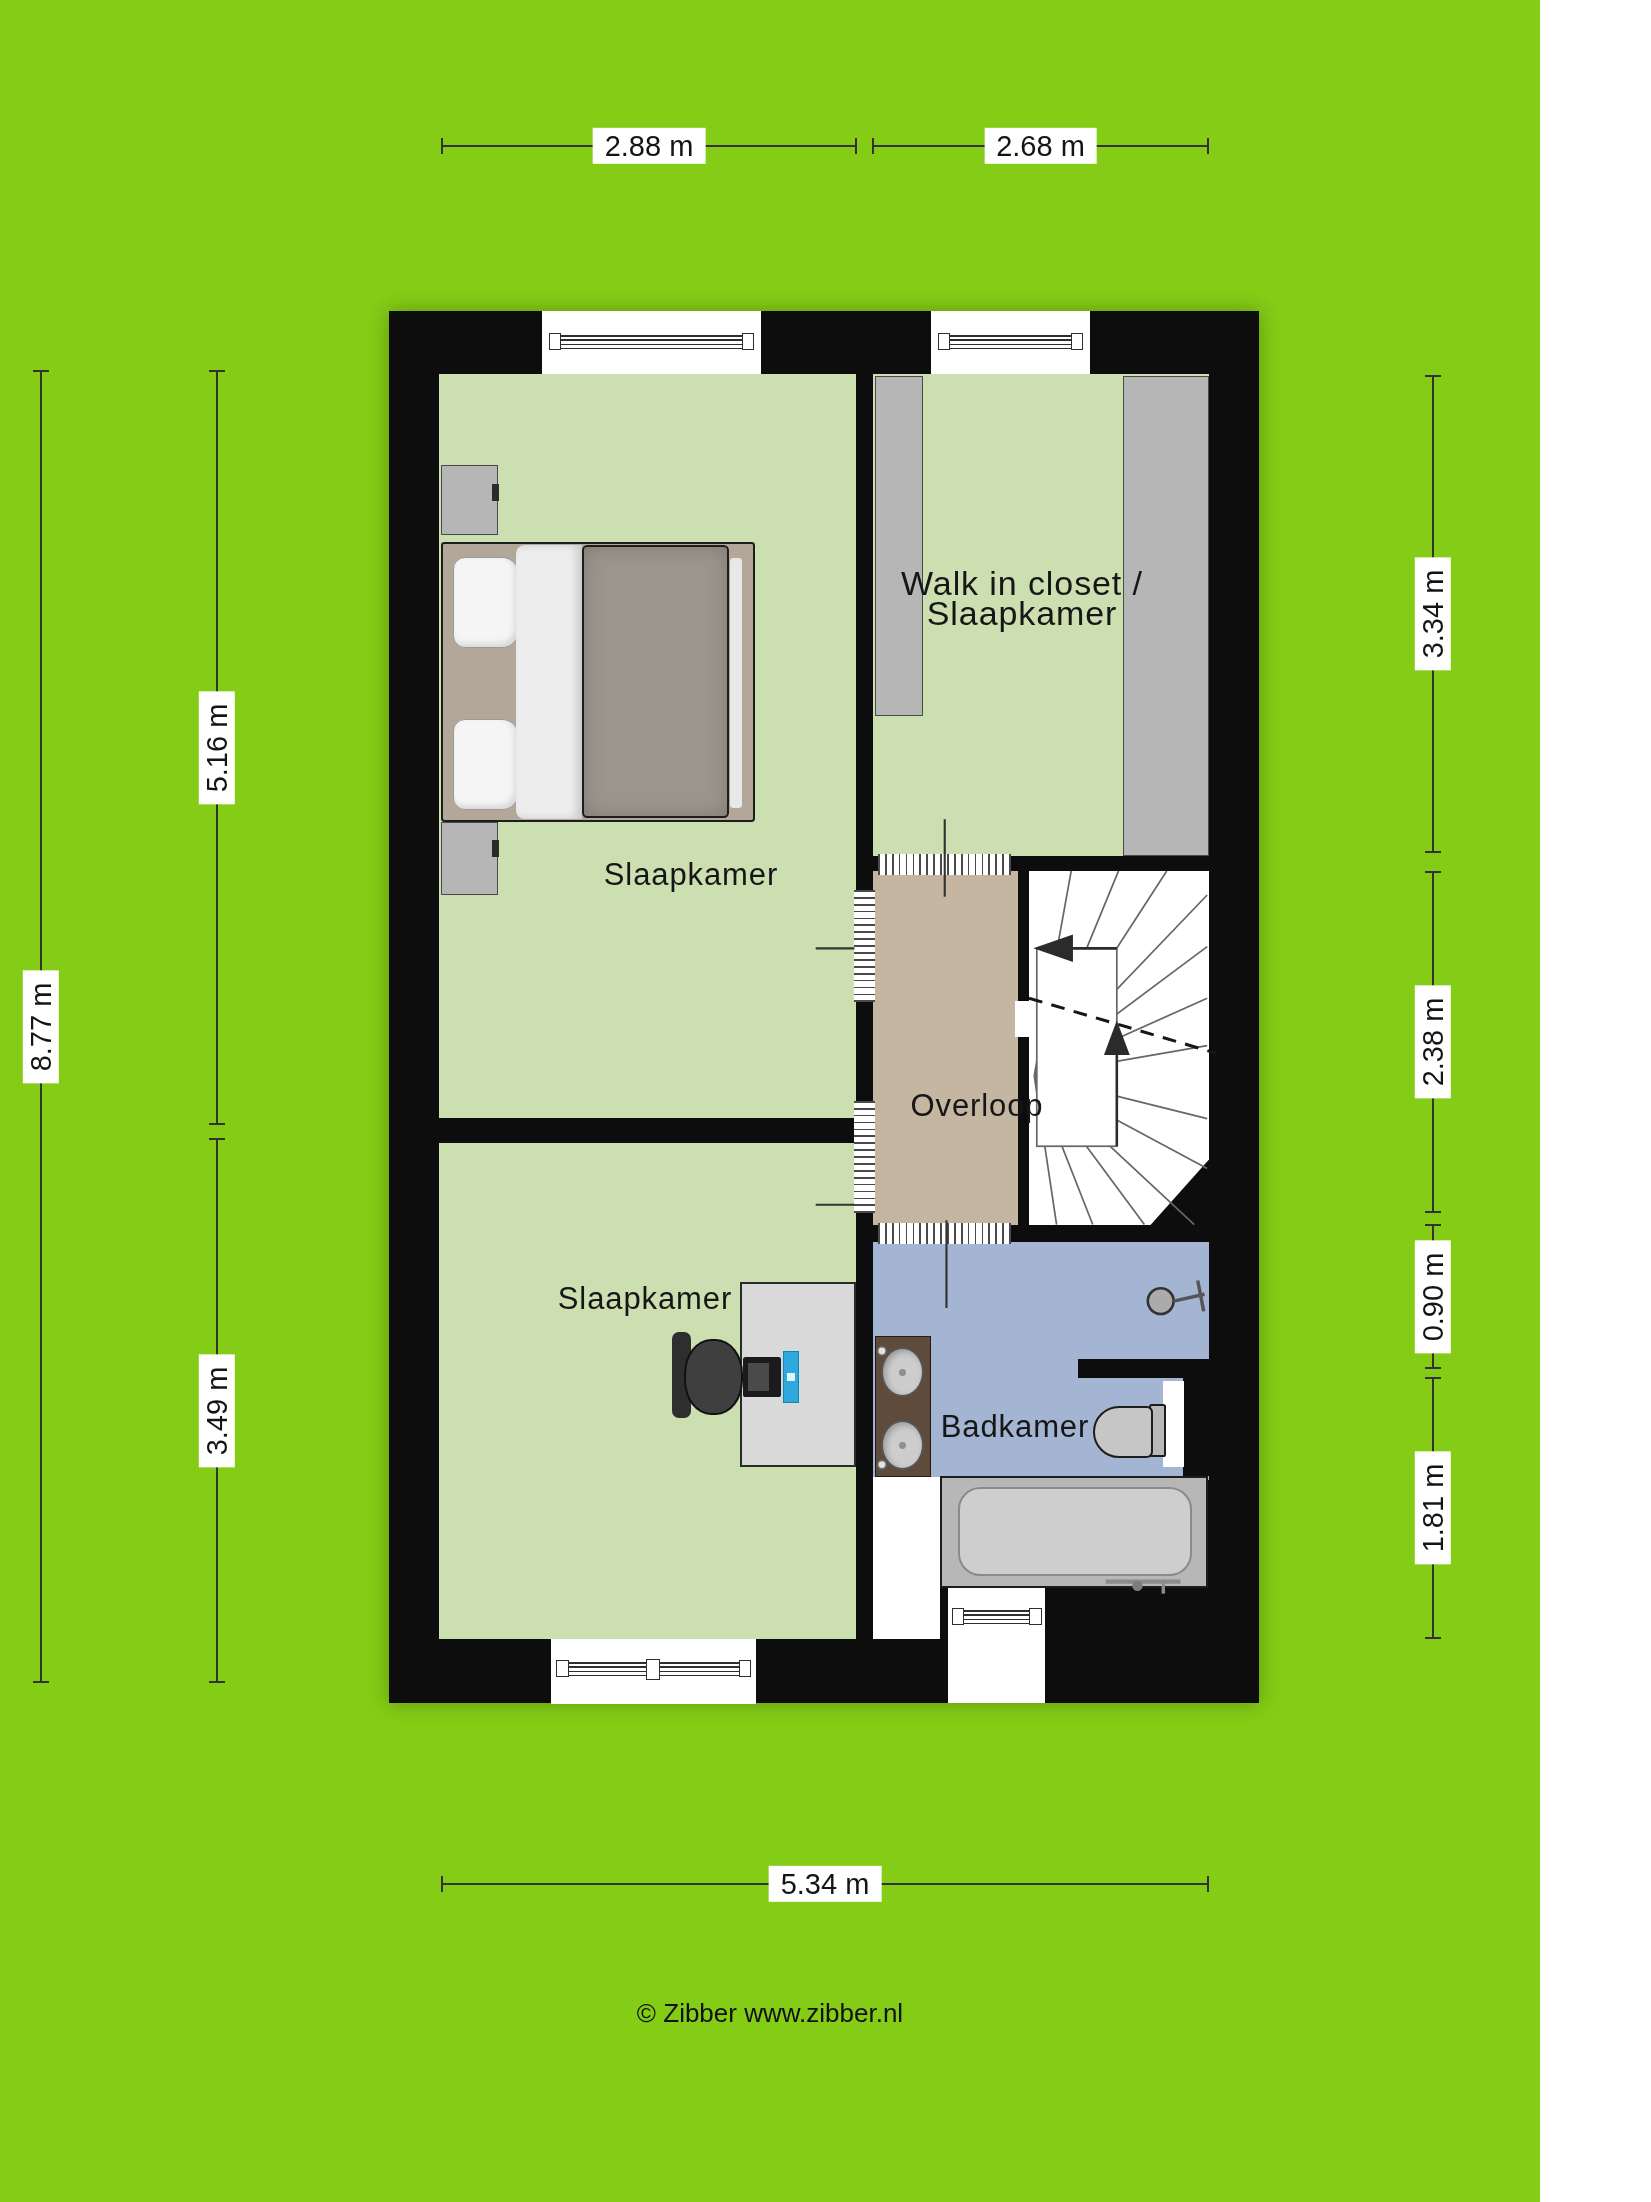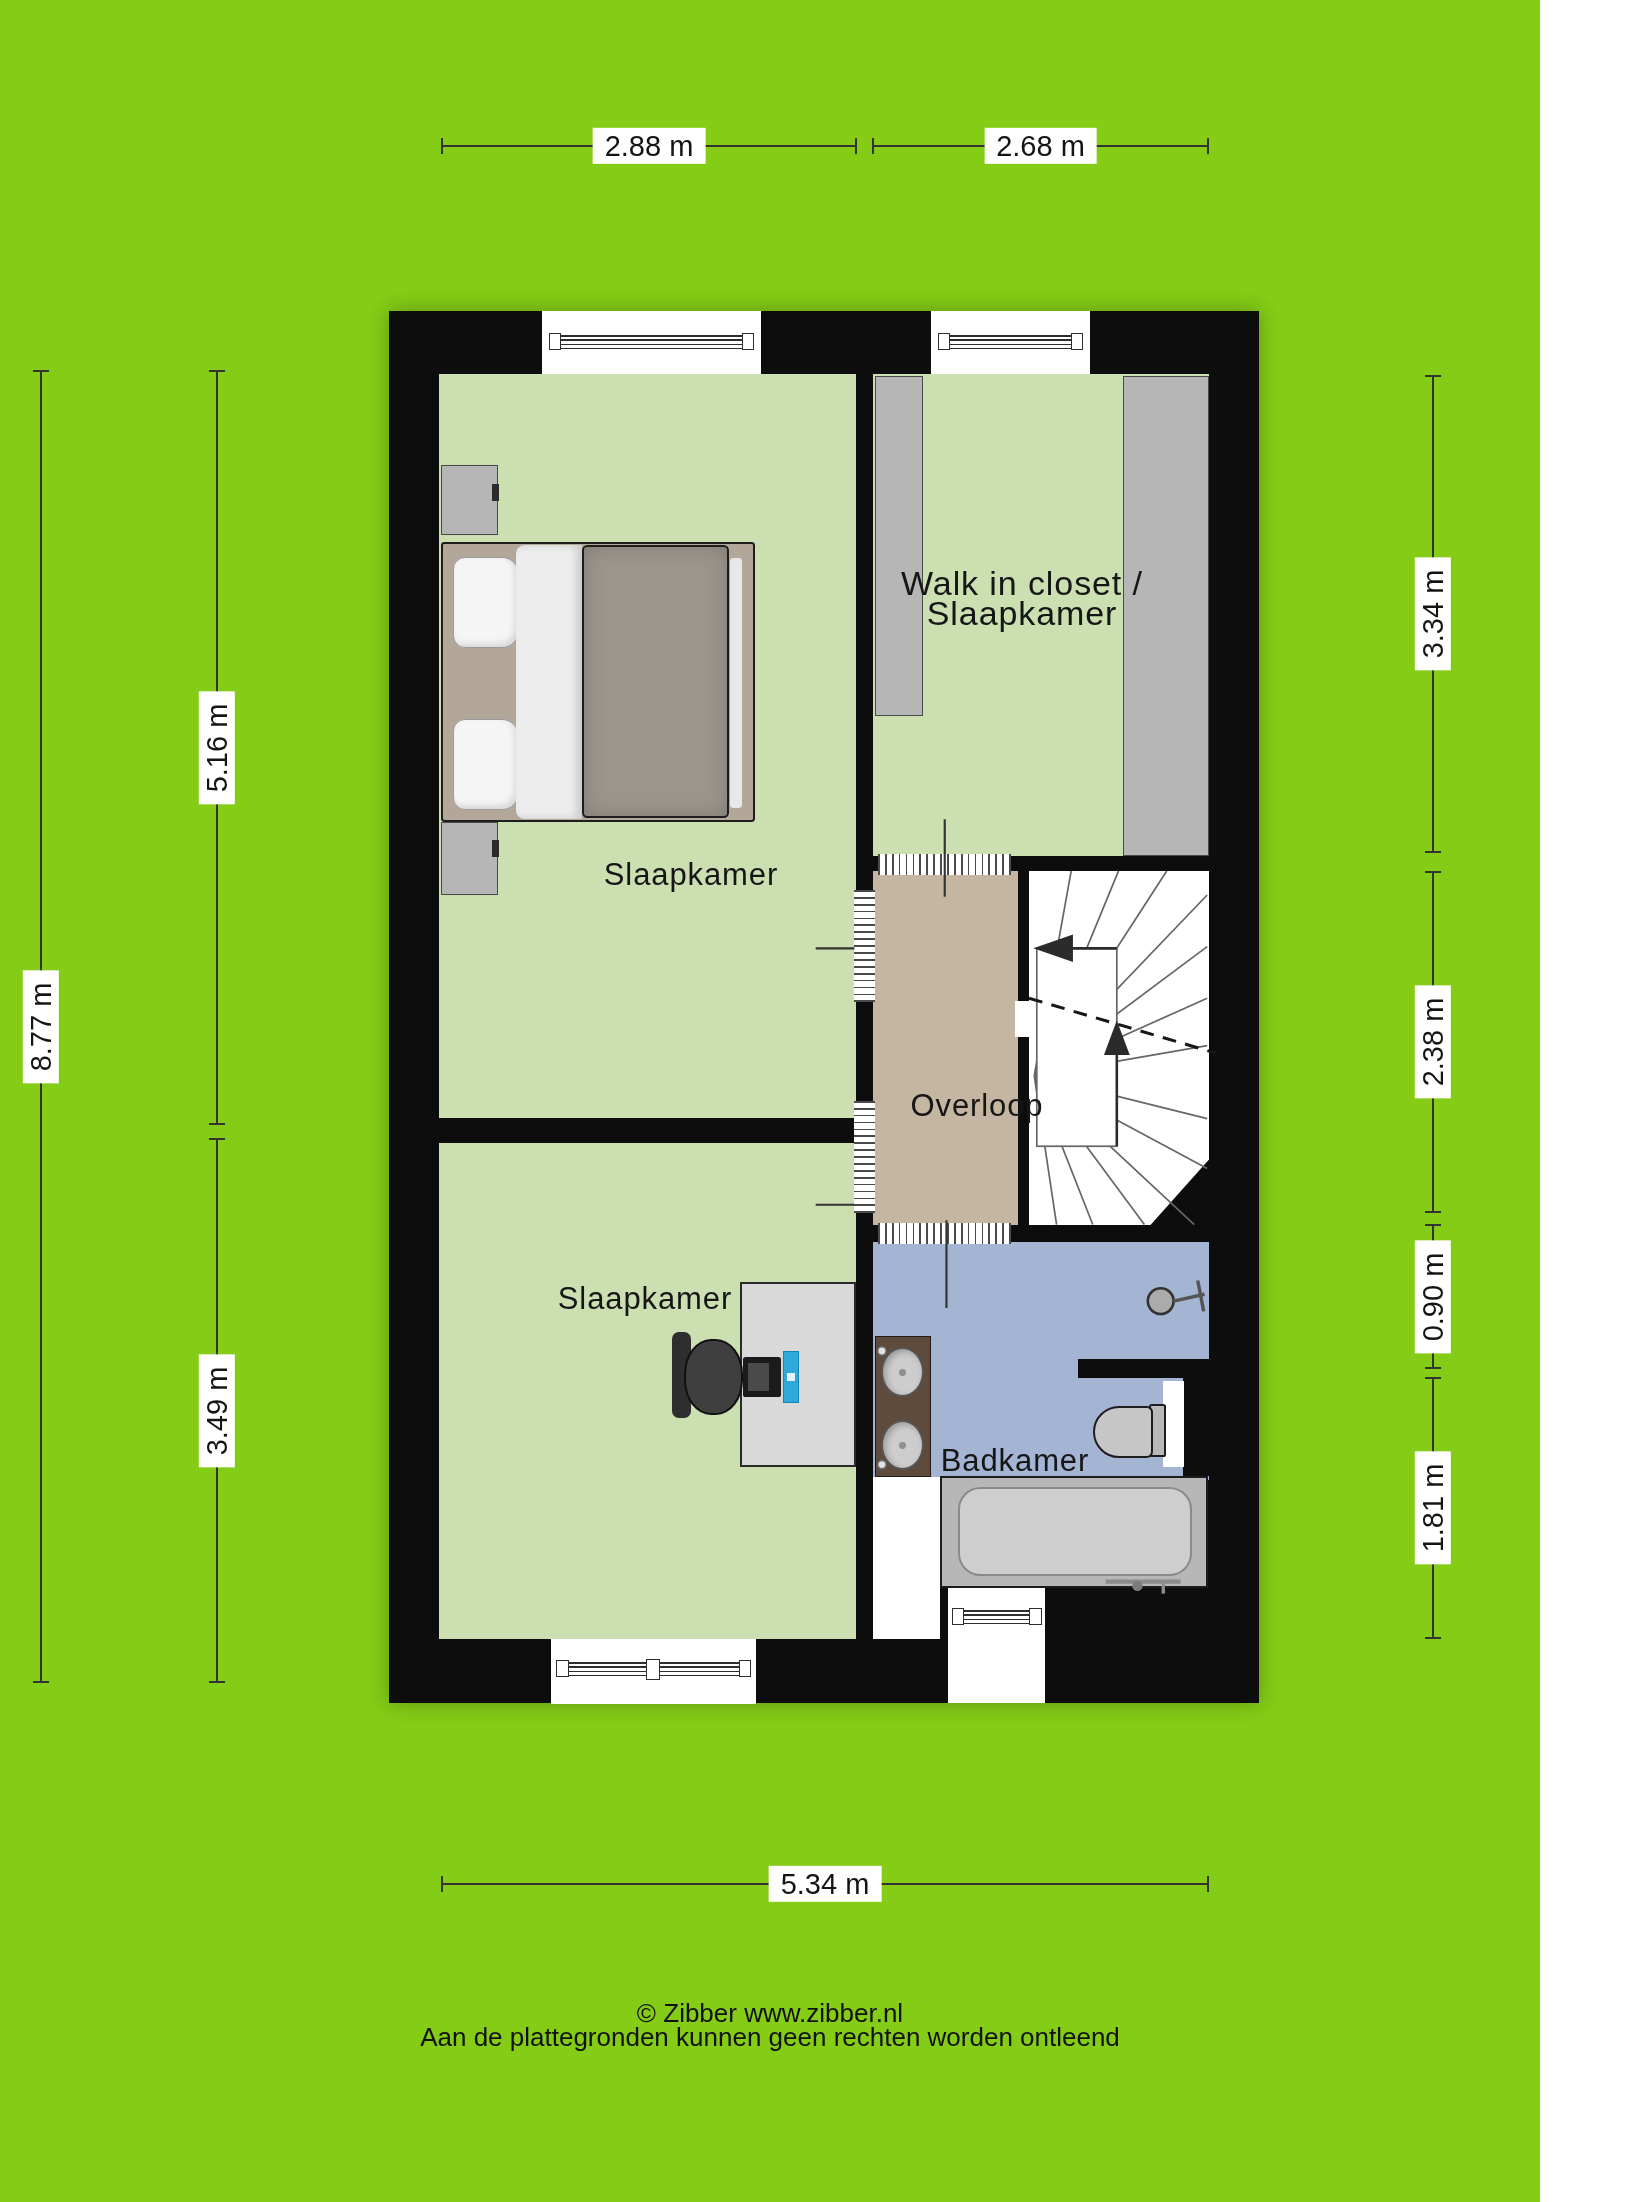"Badkamer" div.room-label { top: 1461px -> 1427px }
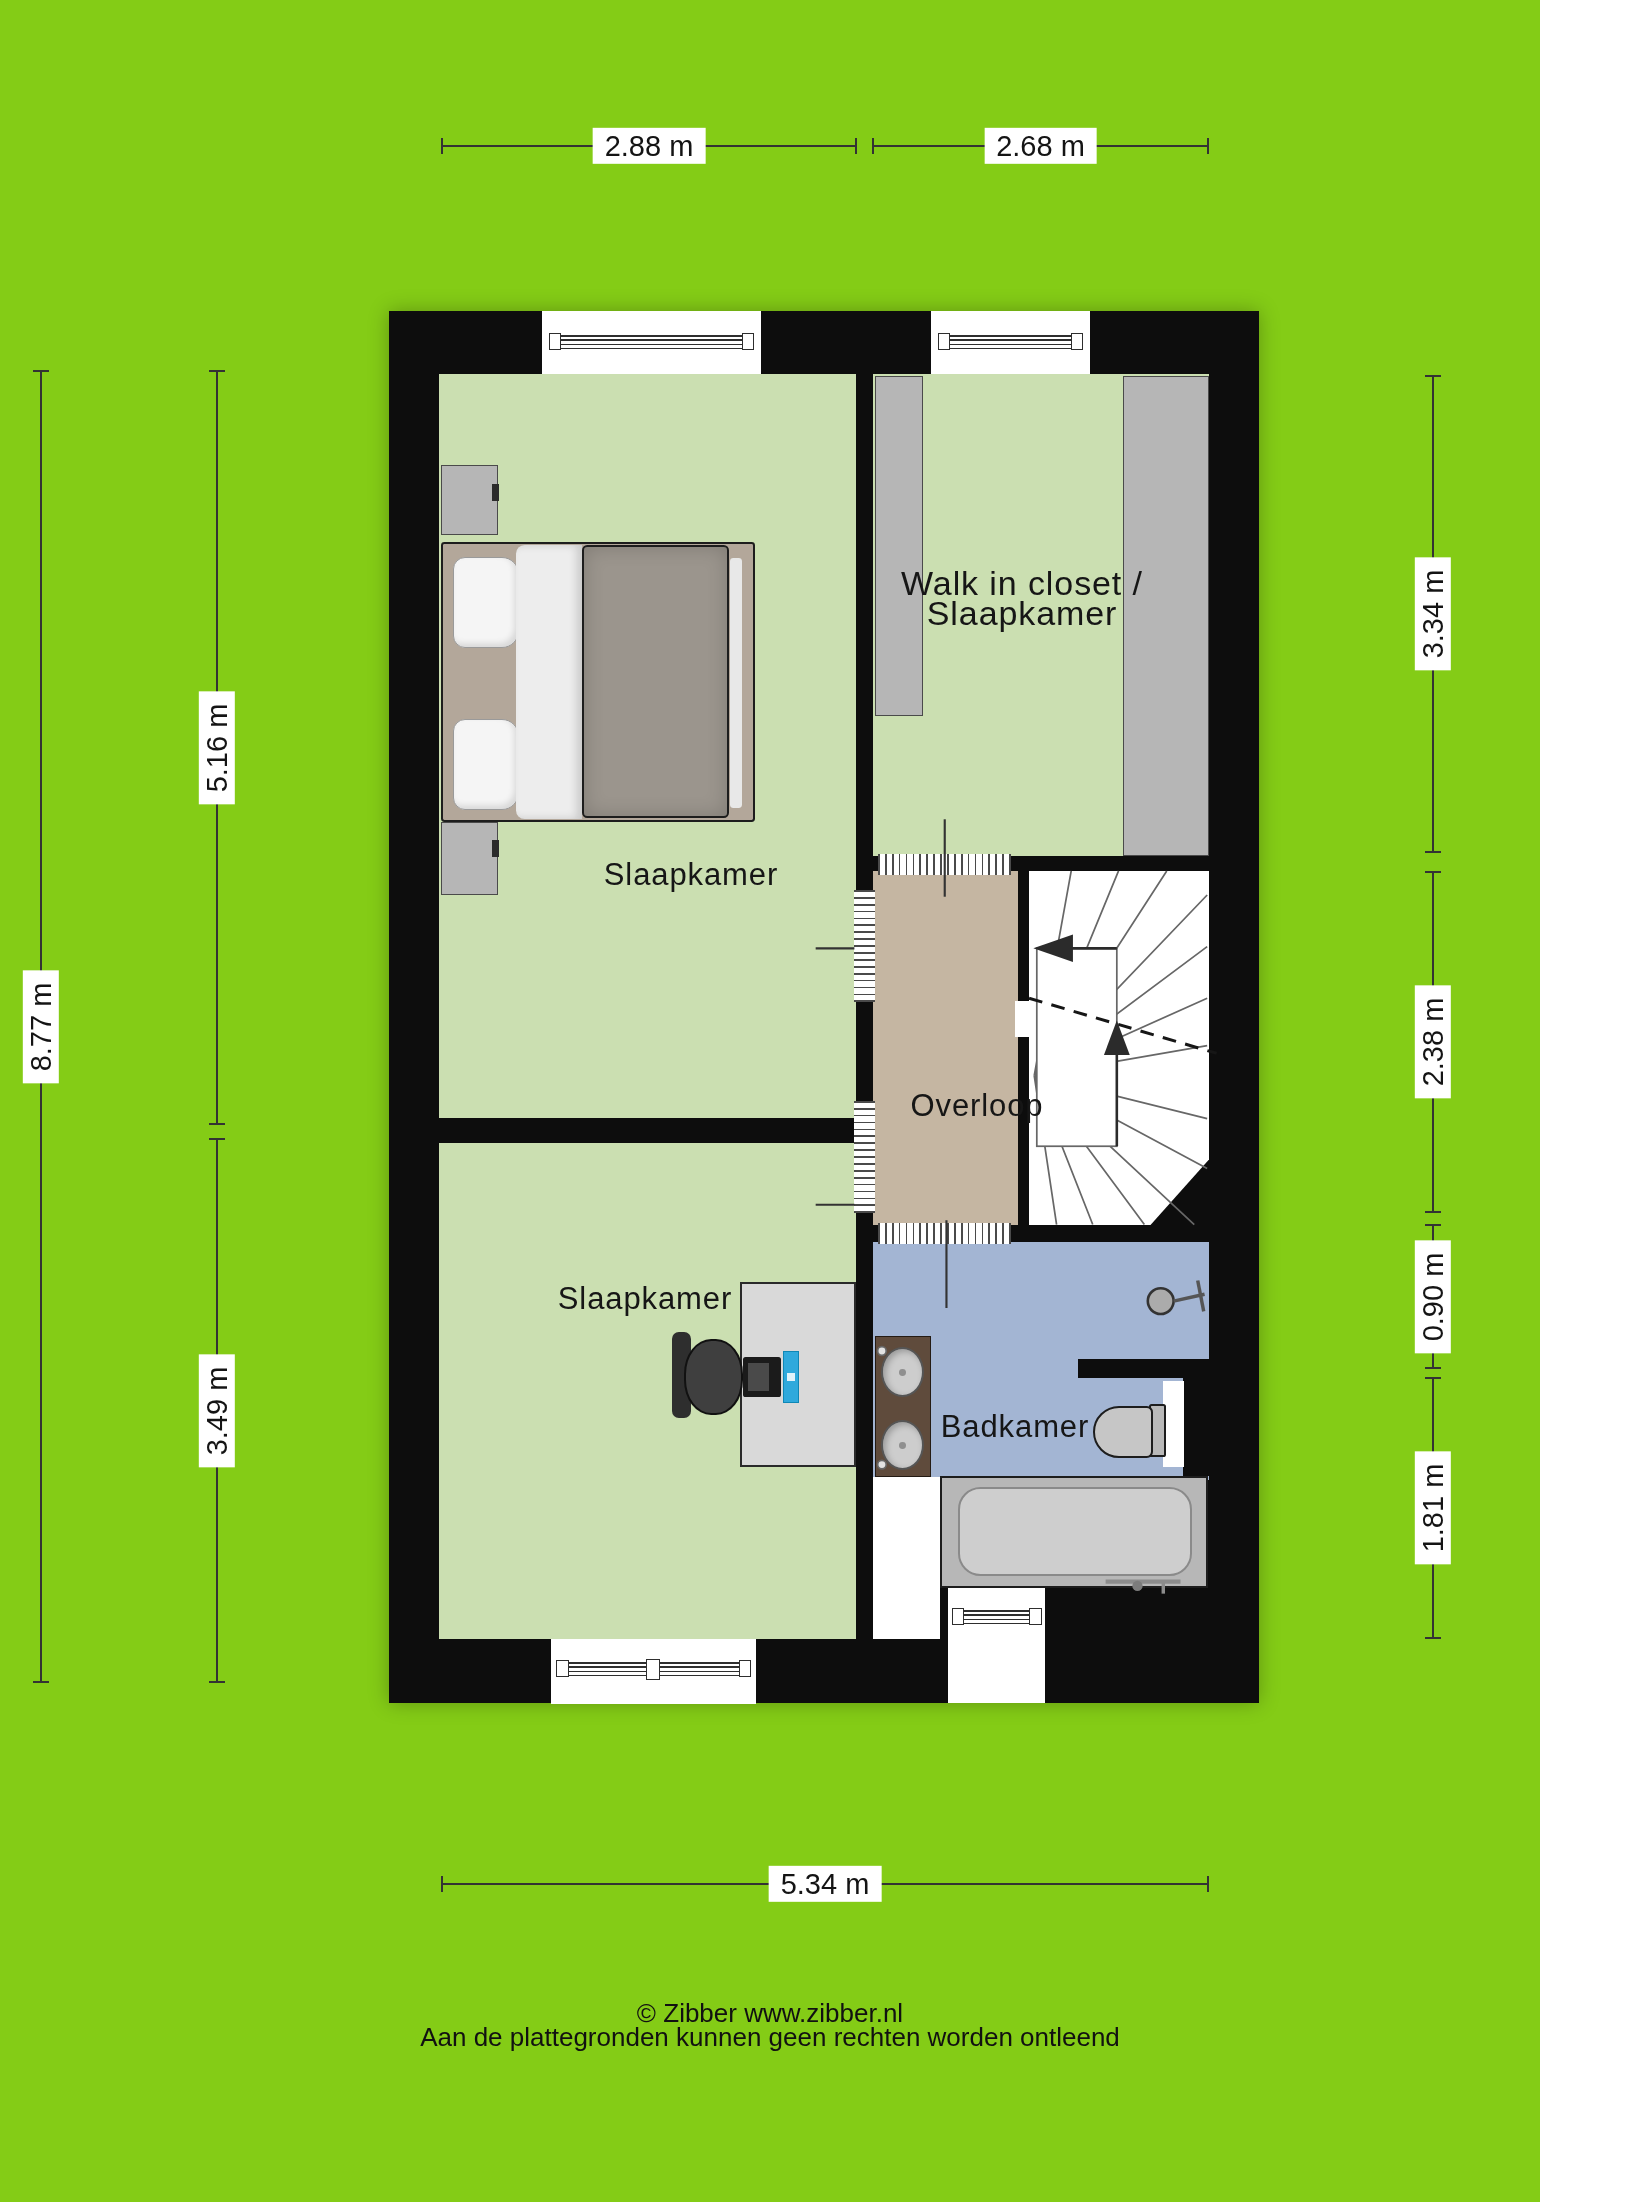"Aan de plattegronden kunnen geen" div.footer-line { html: <div>Aan de plattegronden kunnen geen rechten worden ontleend</div> -> none }
